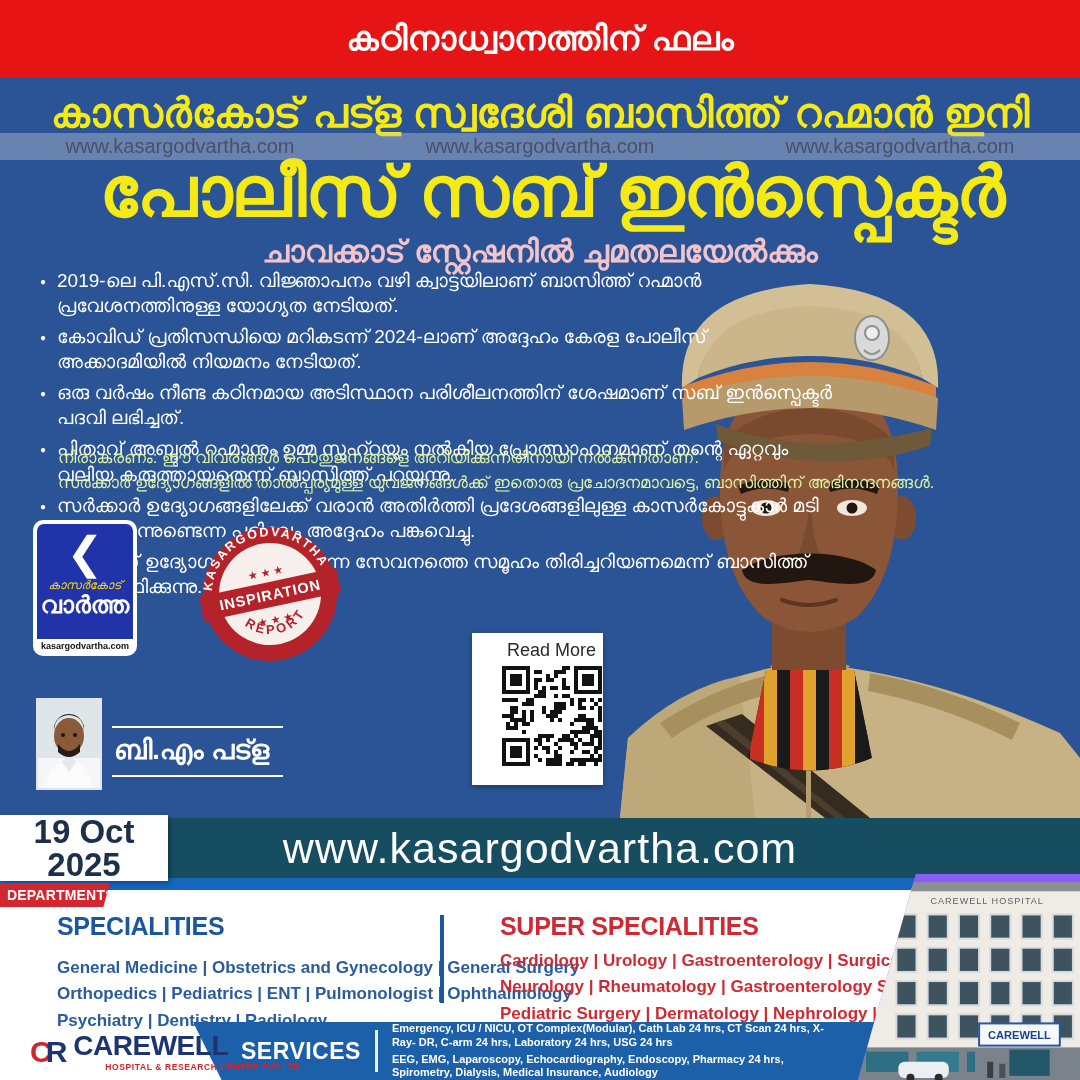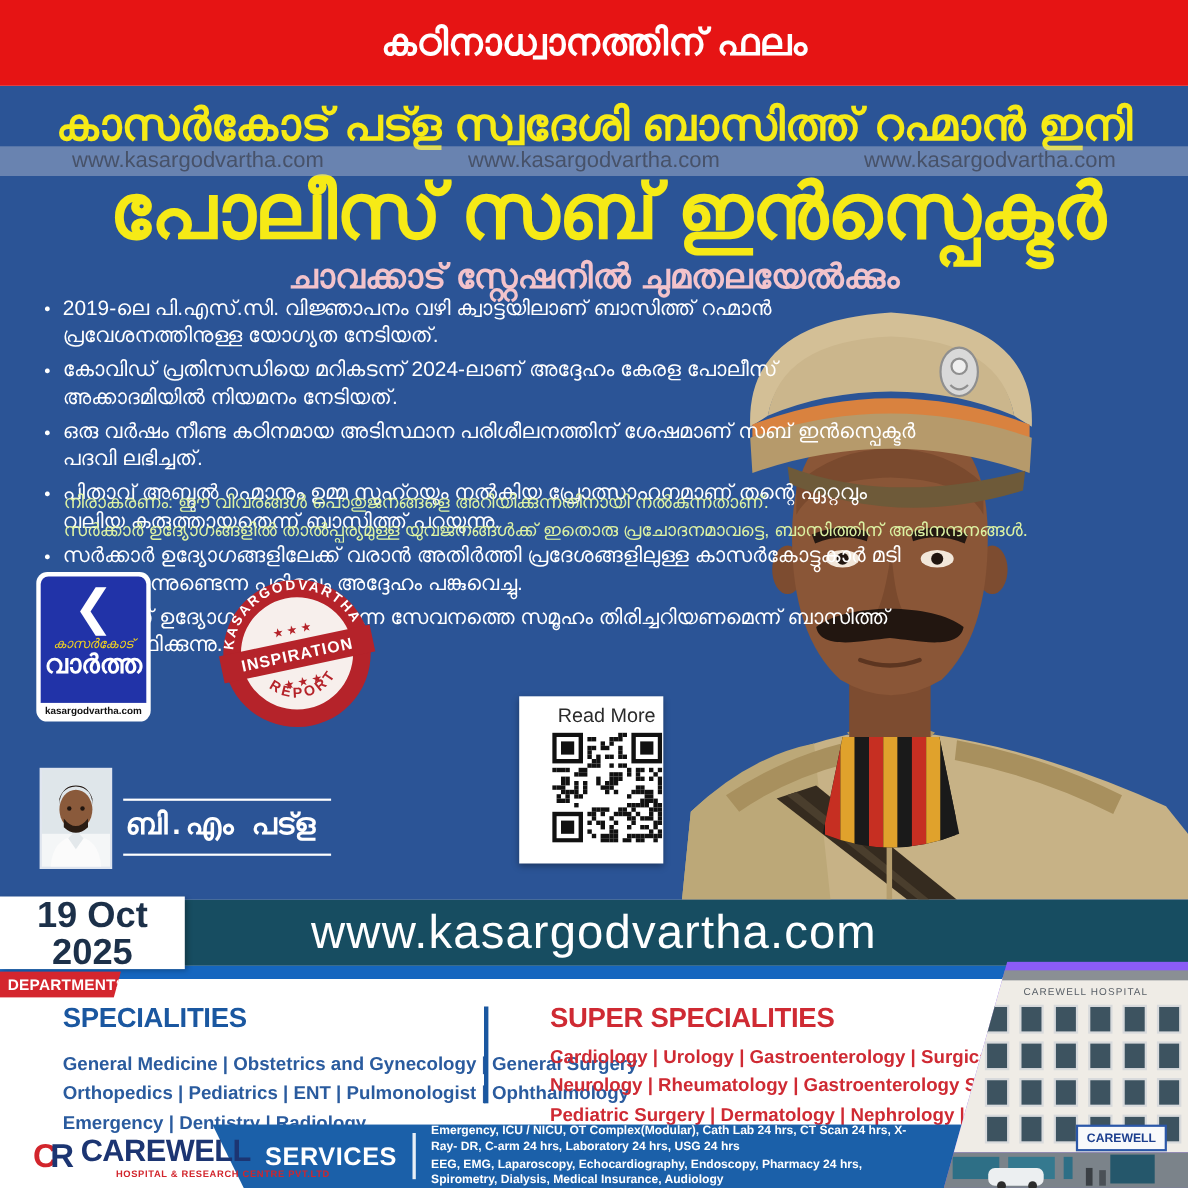"ബി.എം പട്ള" .rep-name span { font-family: Liberation Mono, monospace -> none }
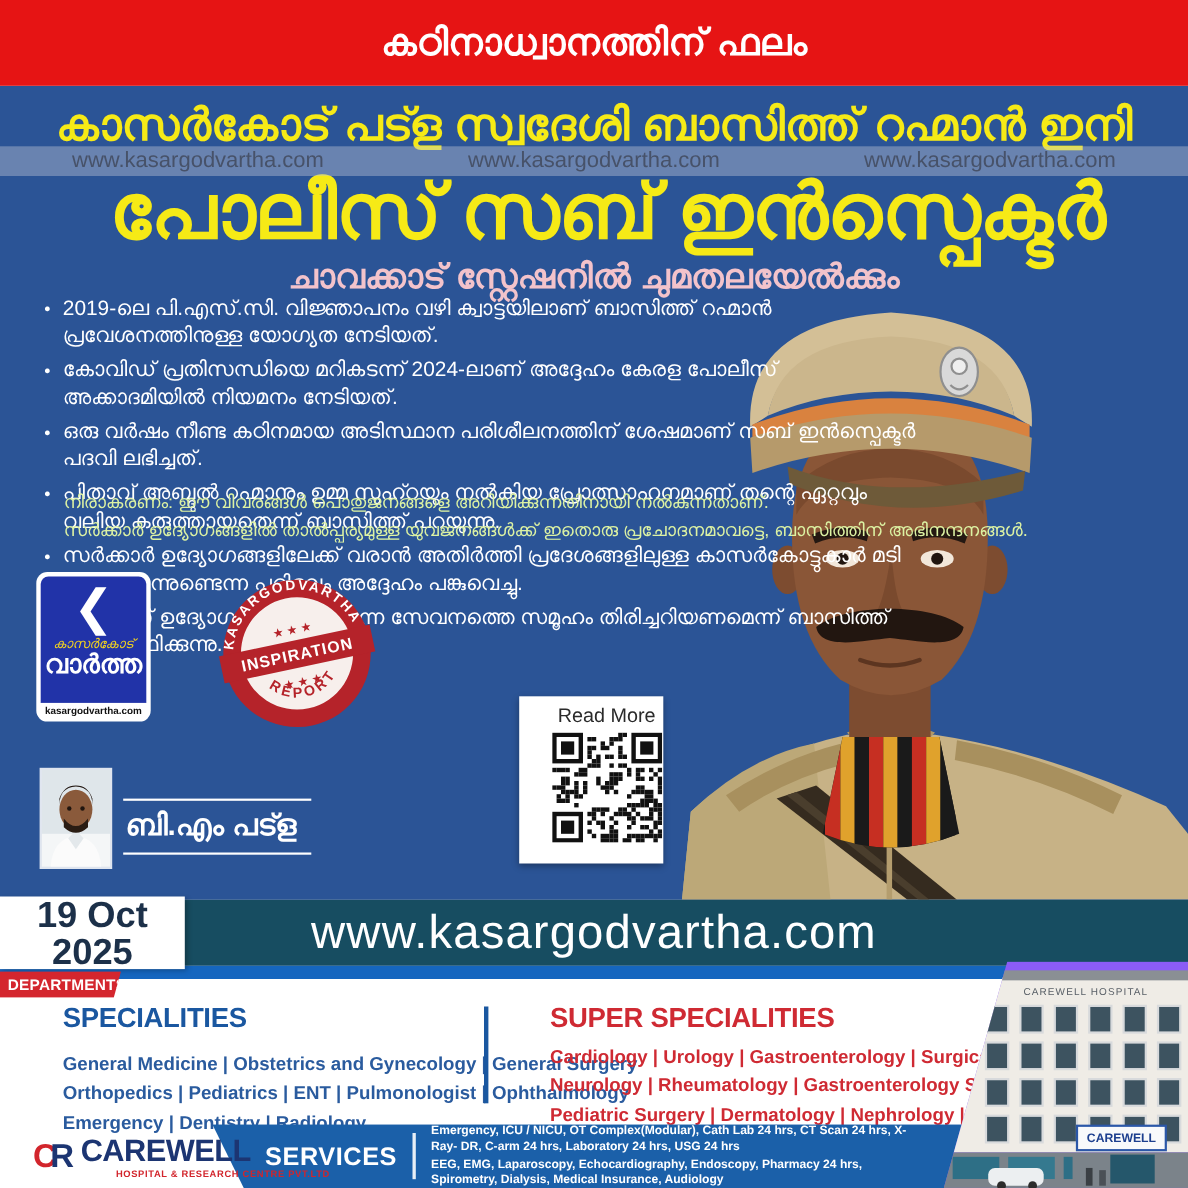"Emergency | Dentistry | Radiology" div.spec-line { text: Emergency -> Psychiatry }
